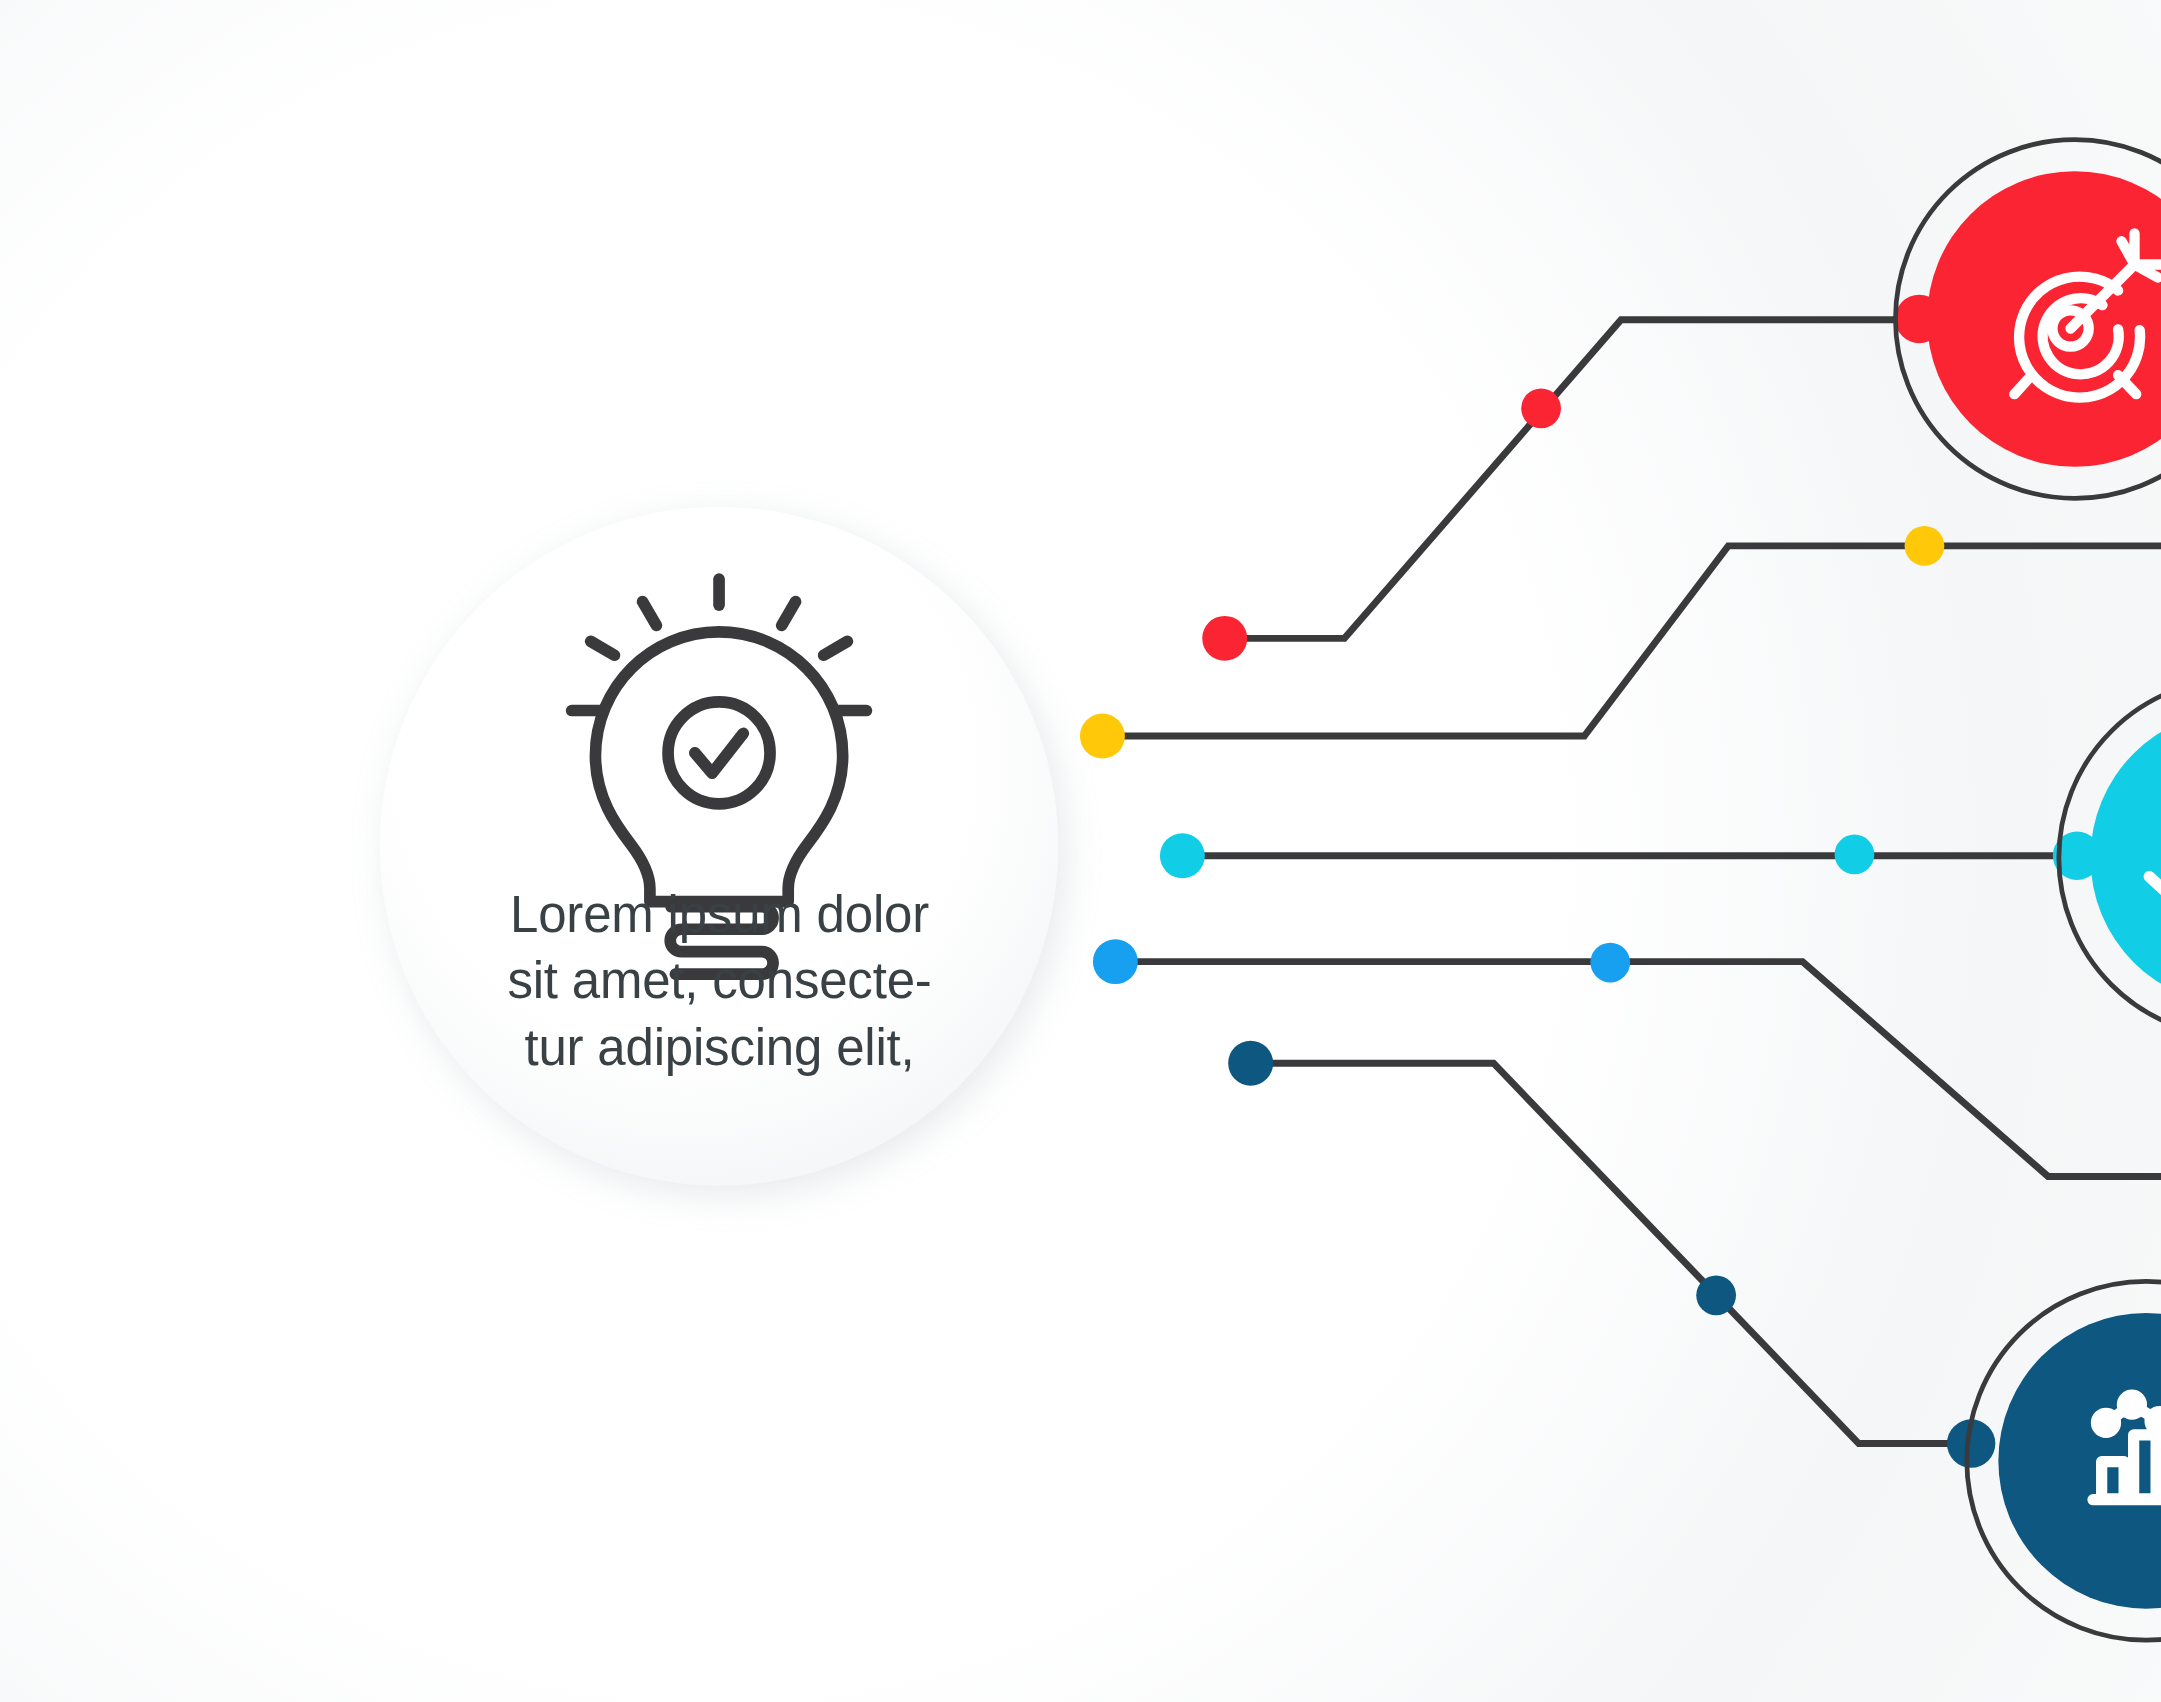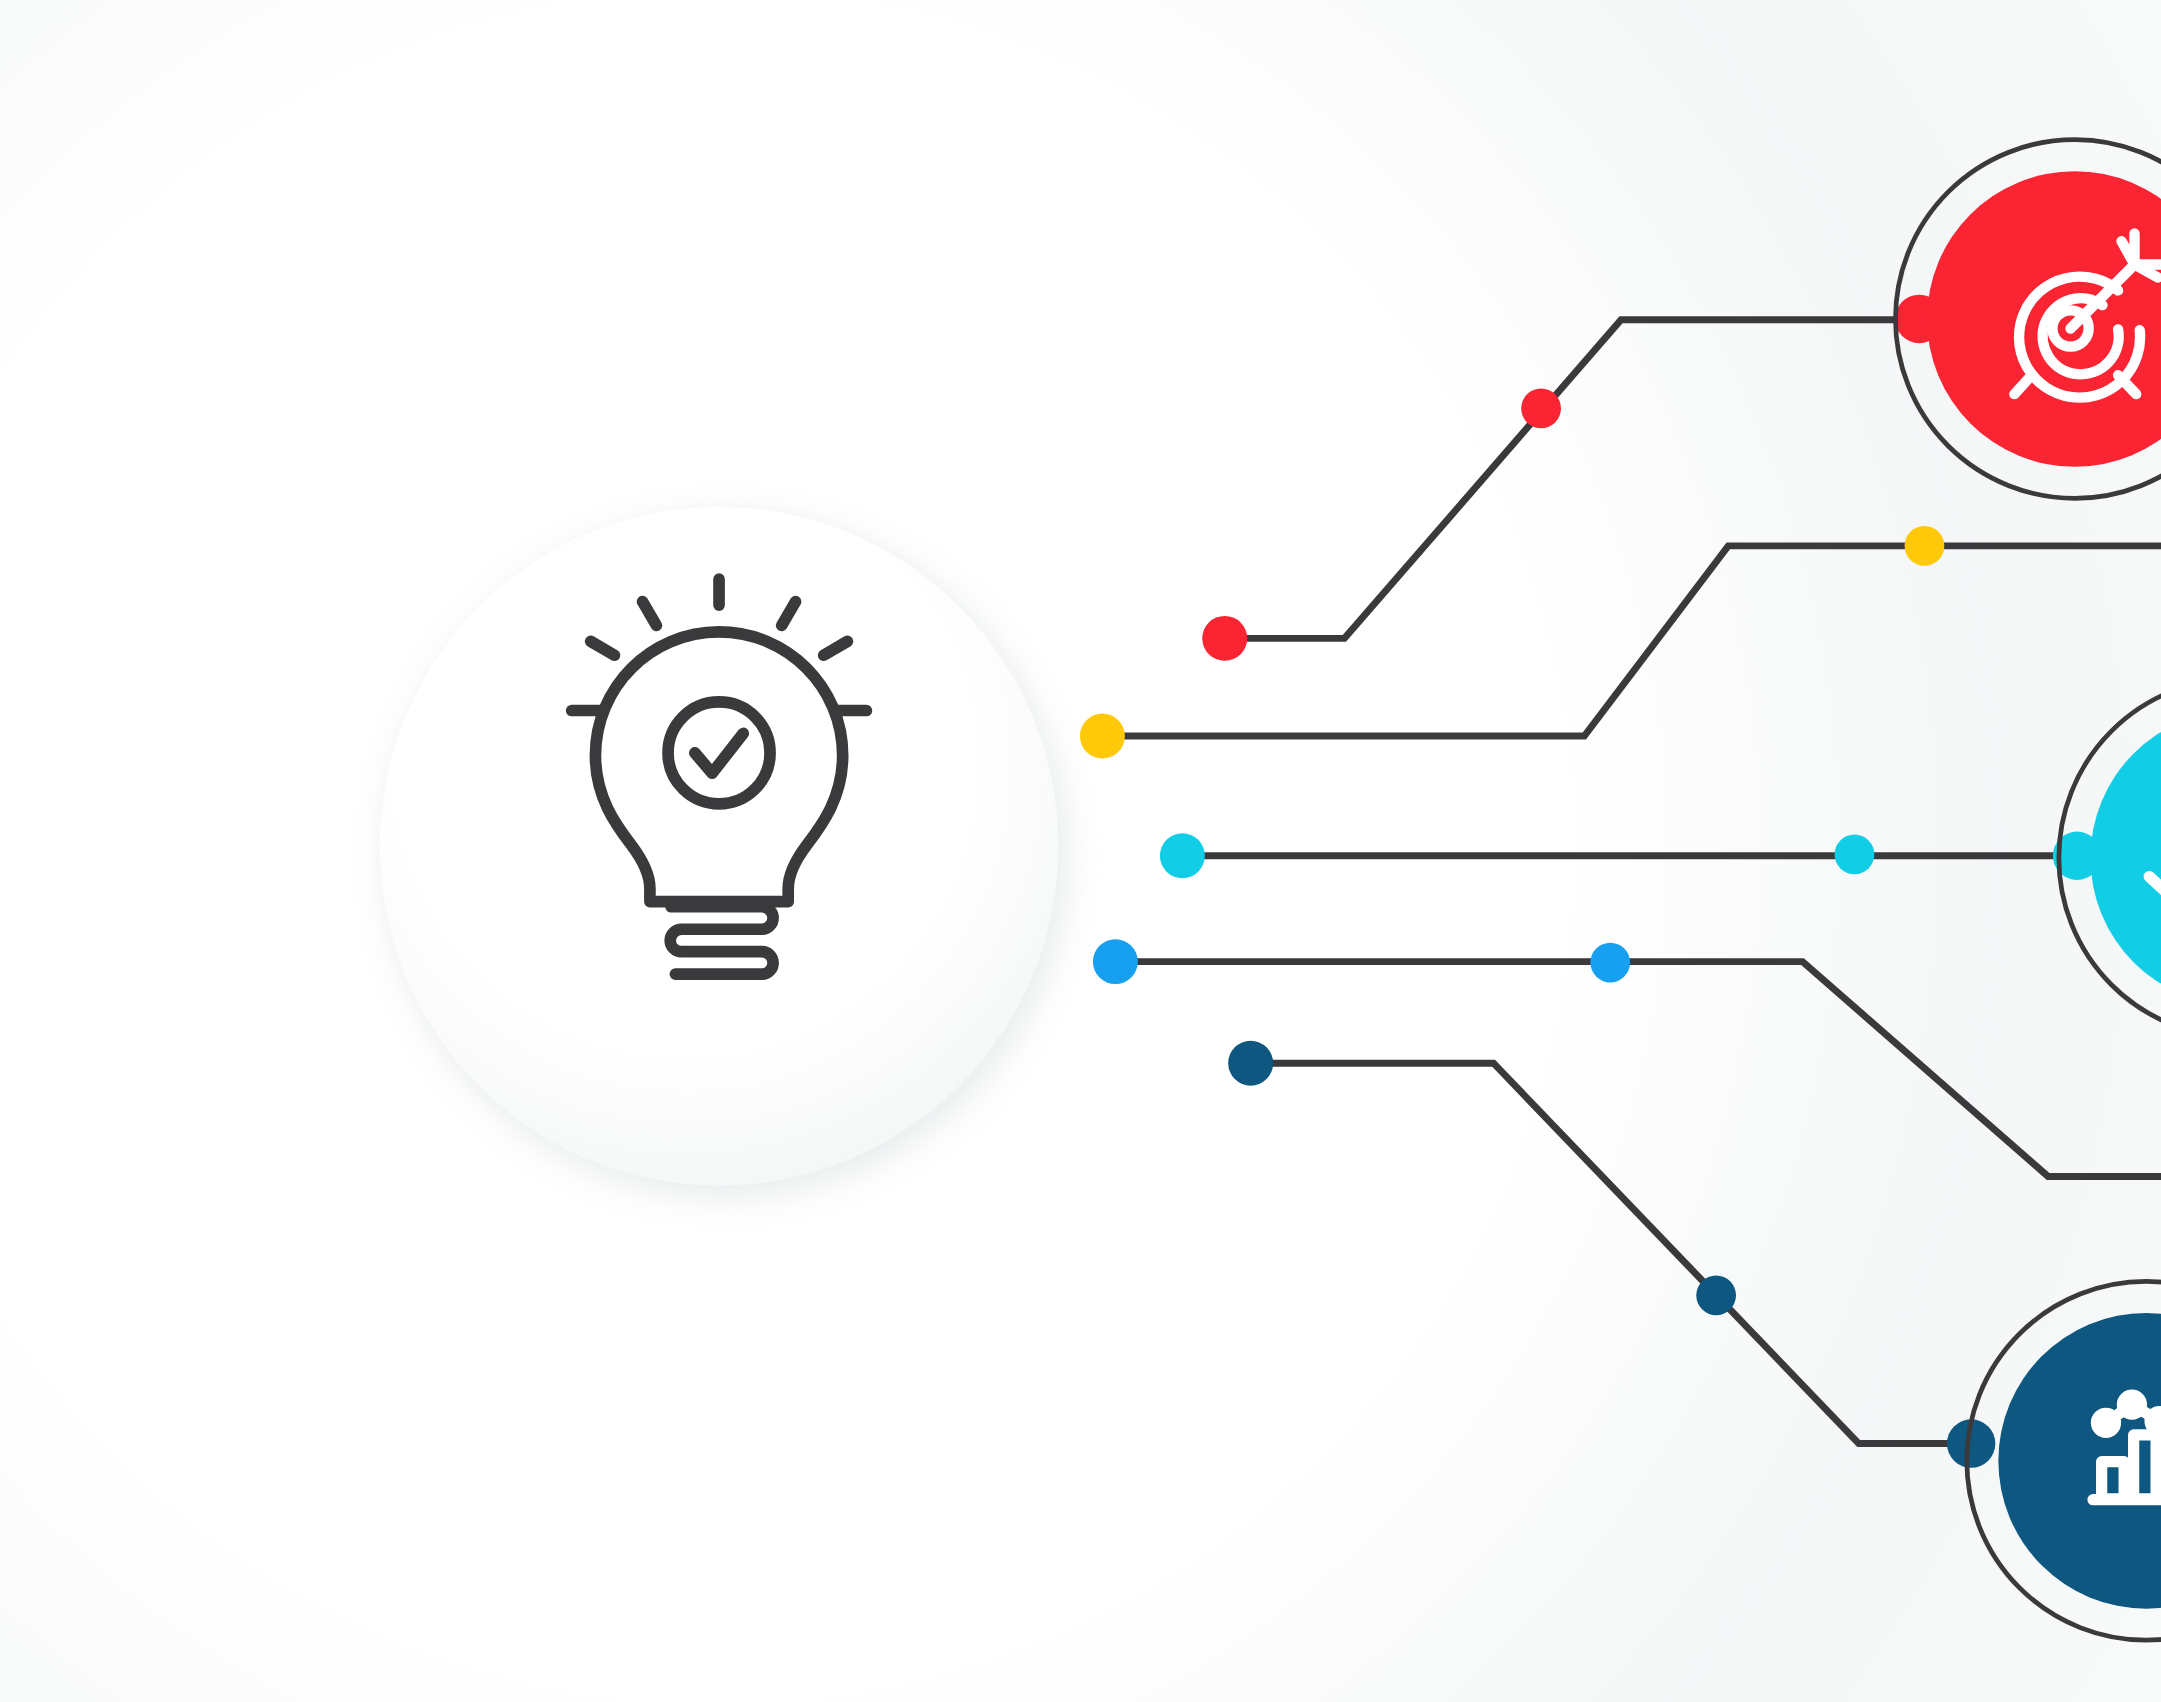"Lorem ipsum dolor" div.hero-text { html: none -> <div>Lorem ipsum dolor sit amet, consecte- tur adipiscing elit,</div> }
